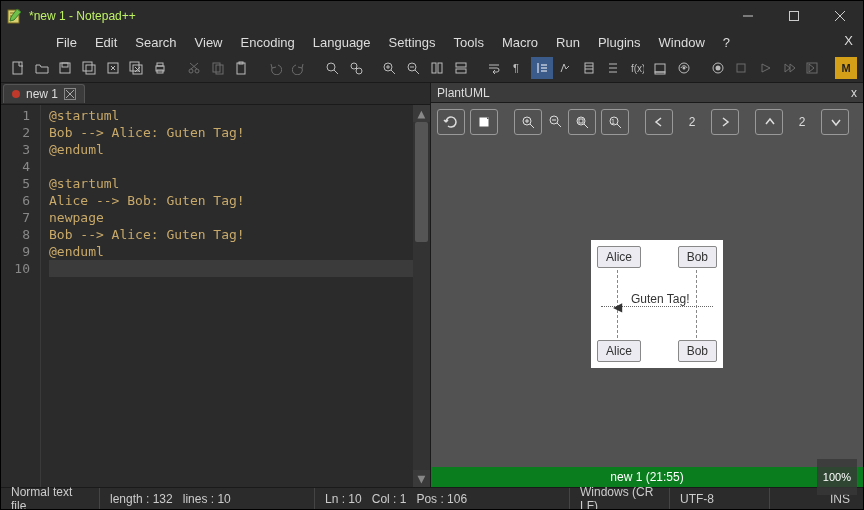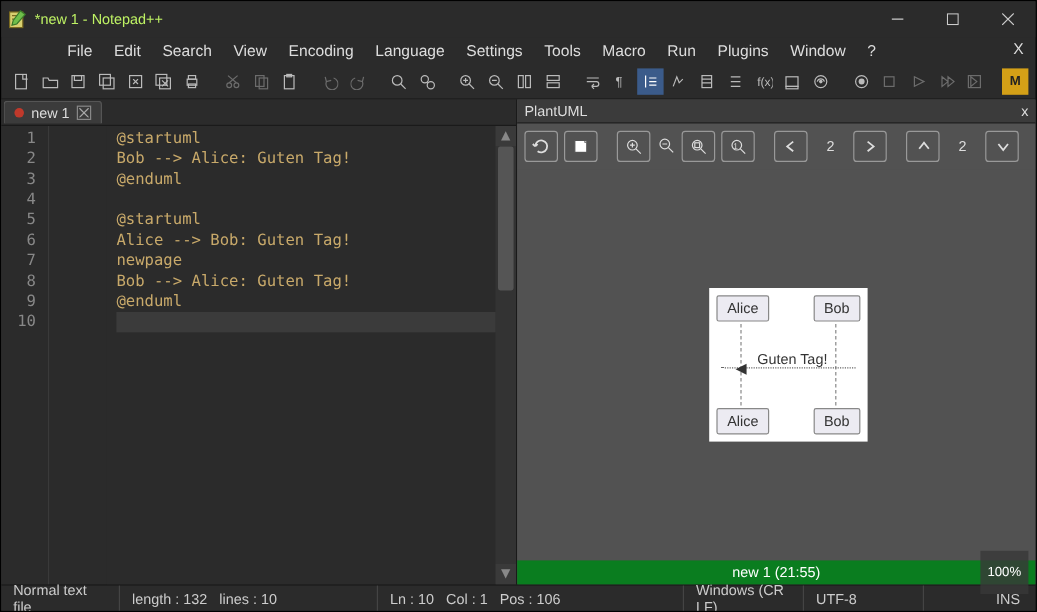"@startuml" .code { margin-left: 48px -> none }
